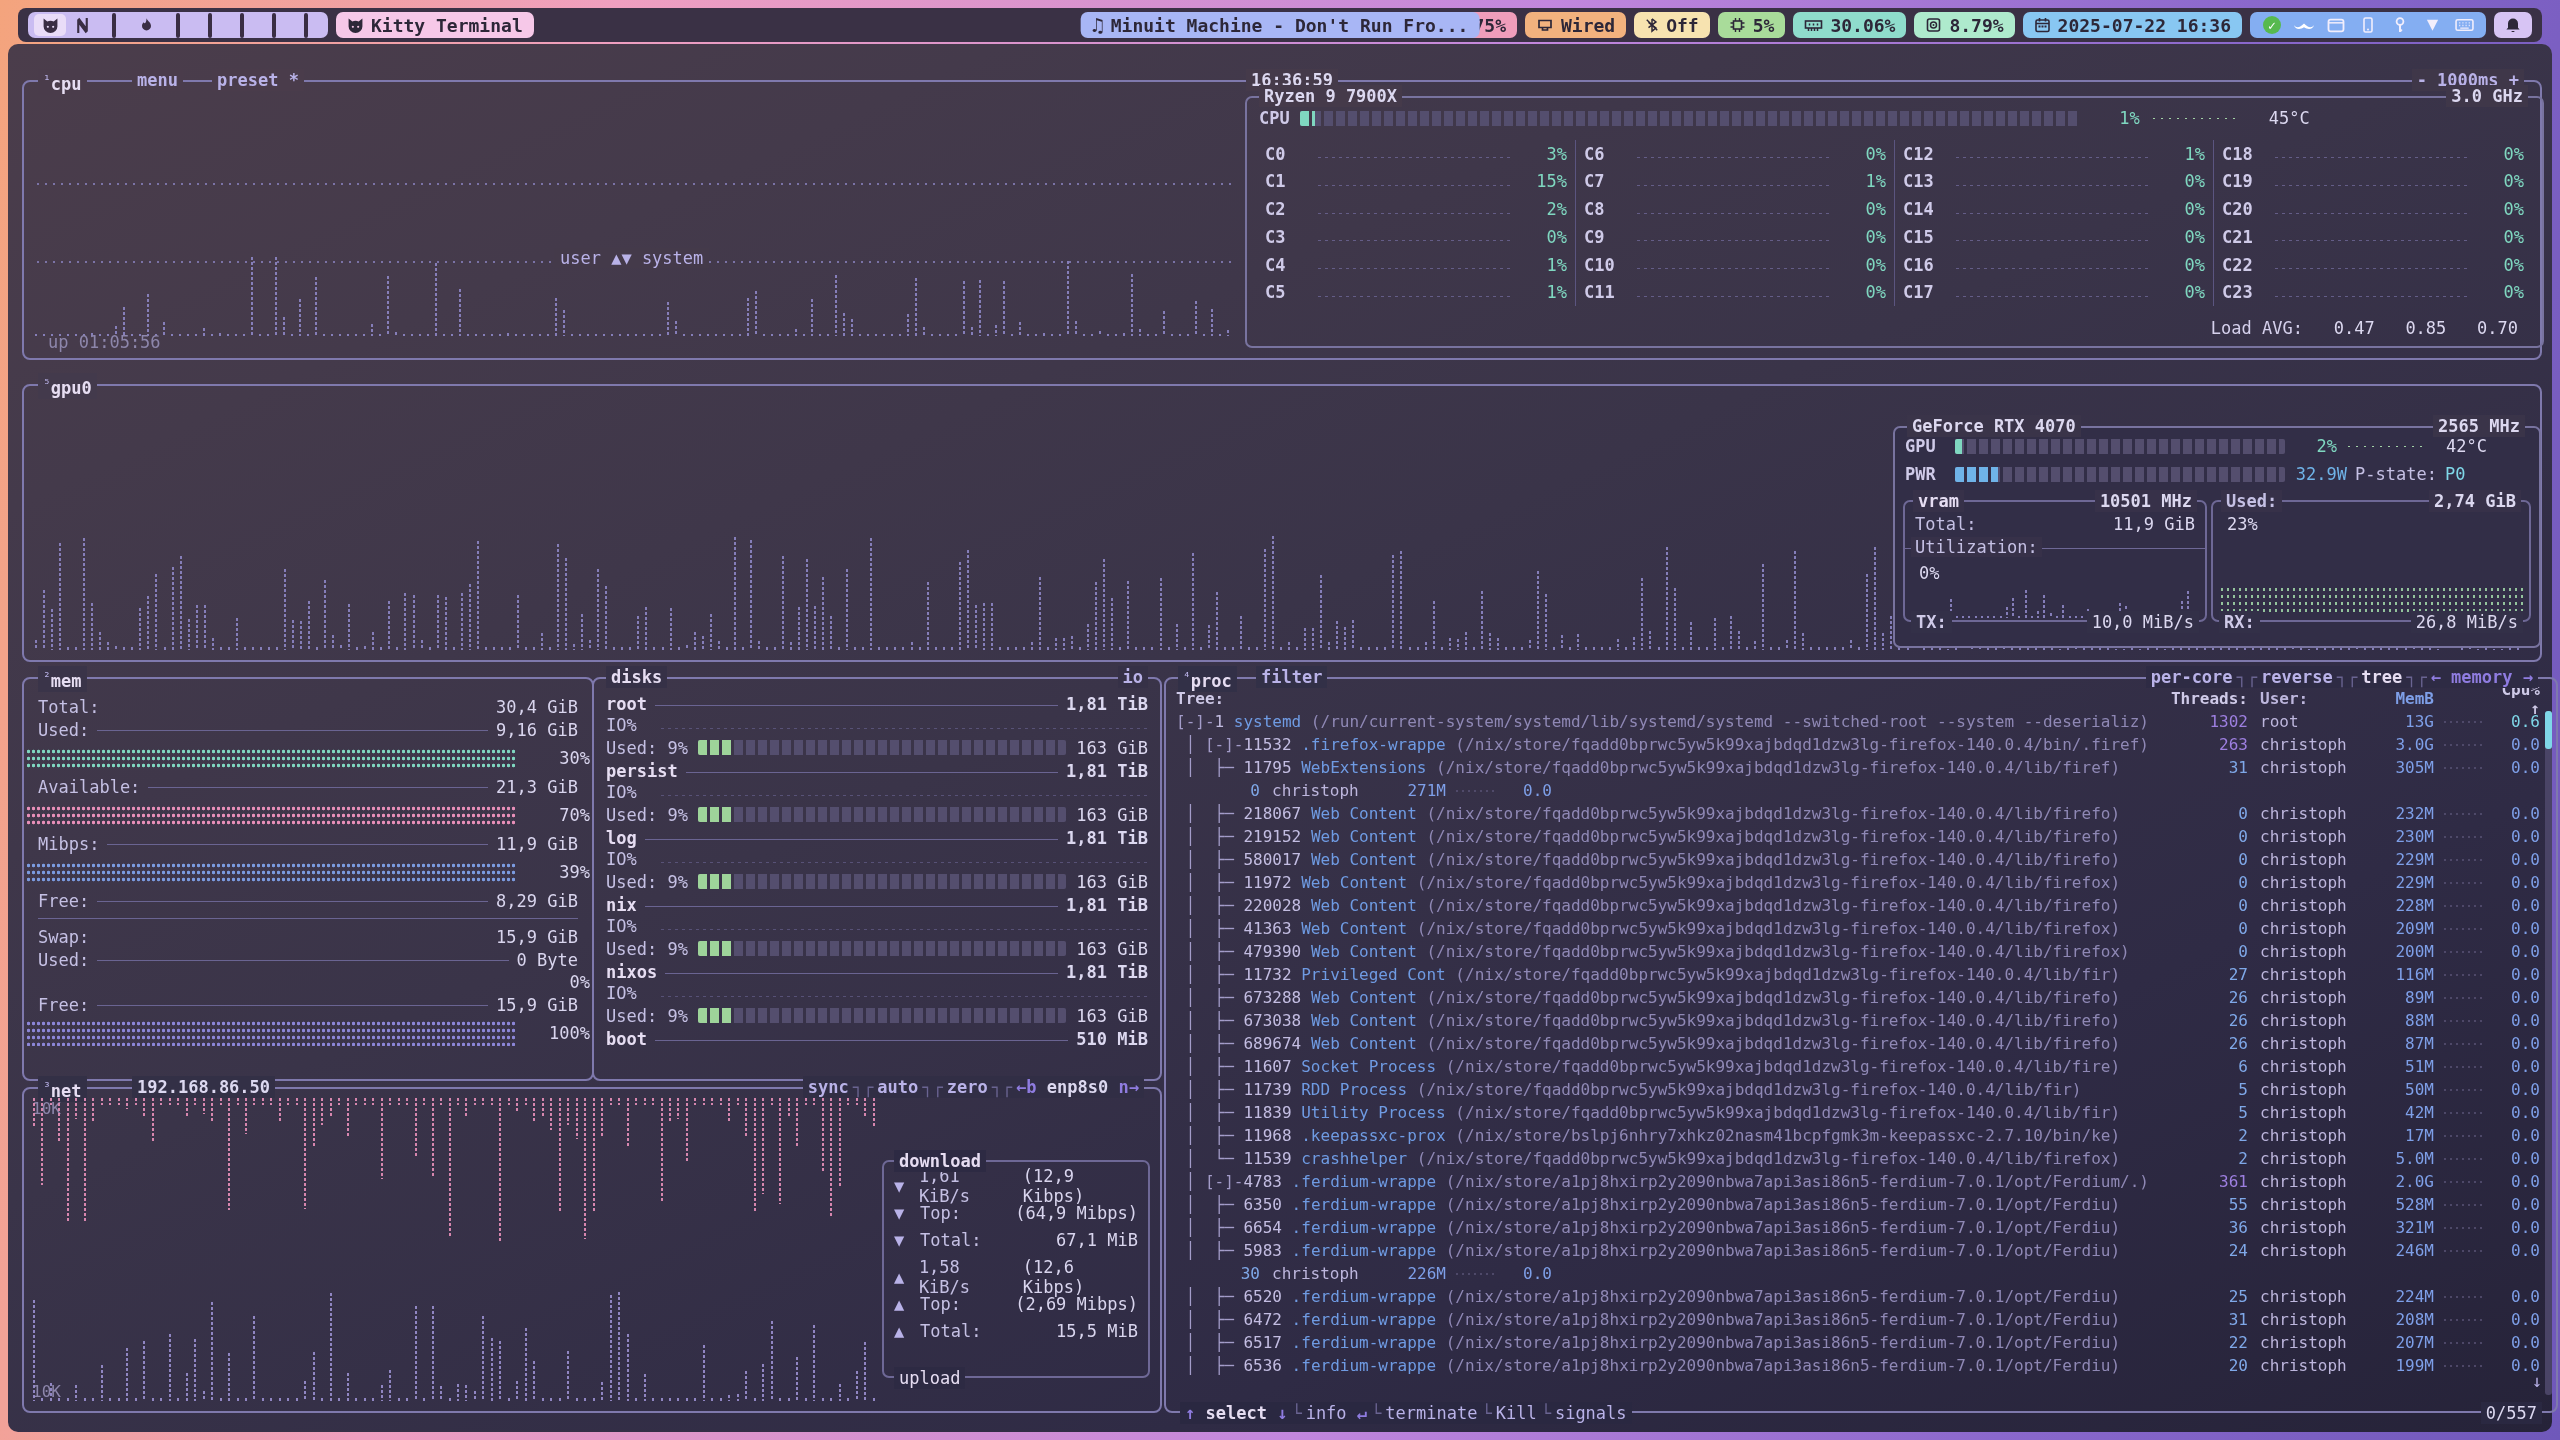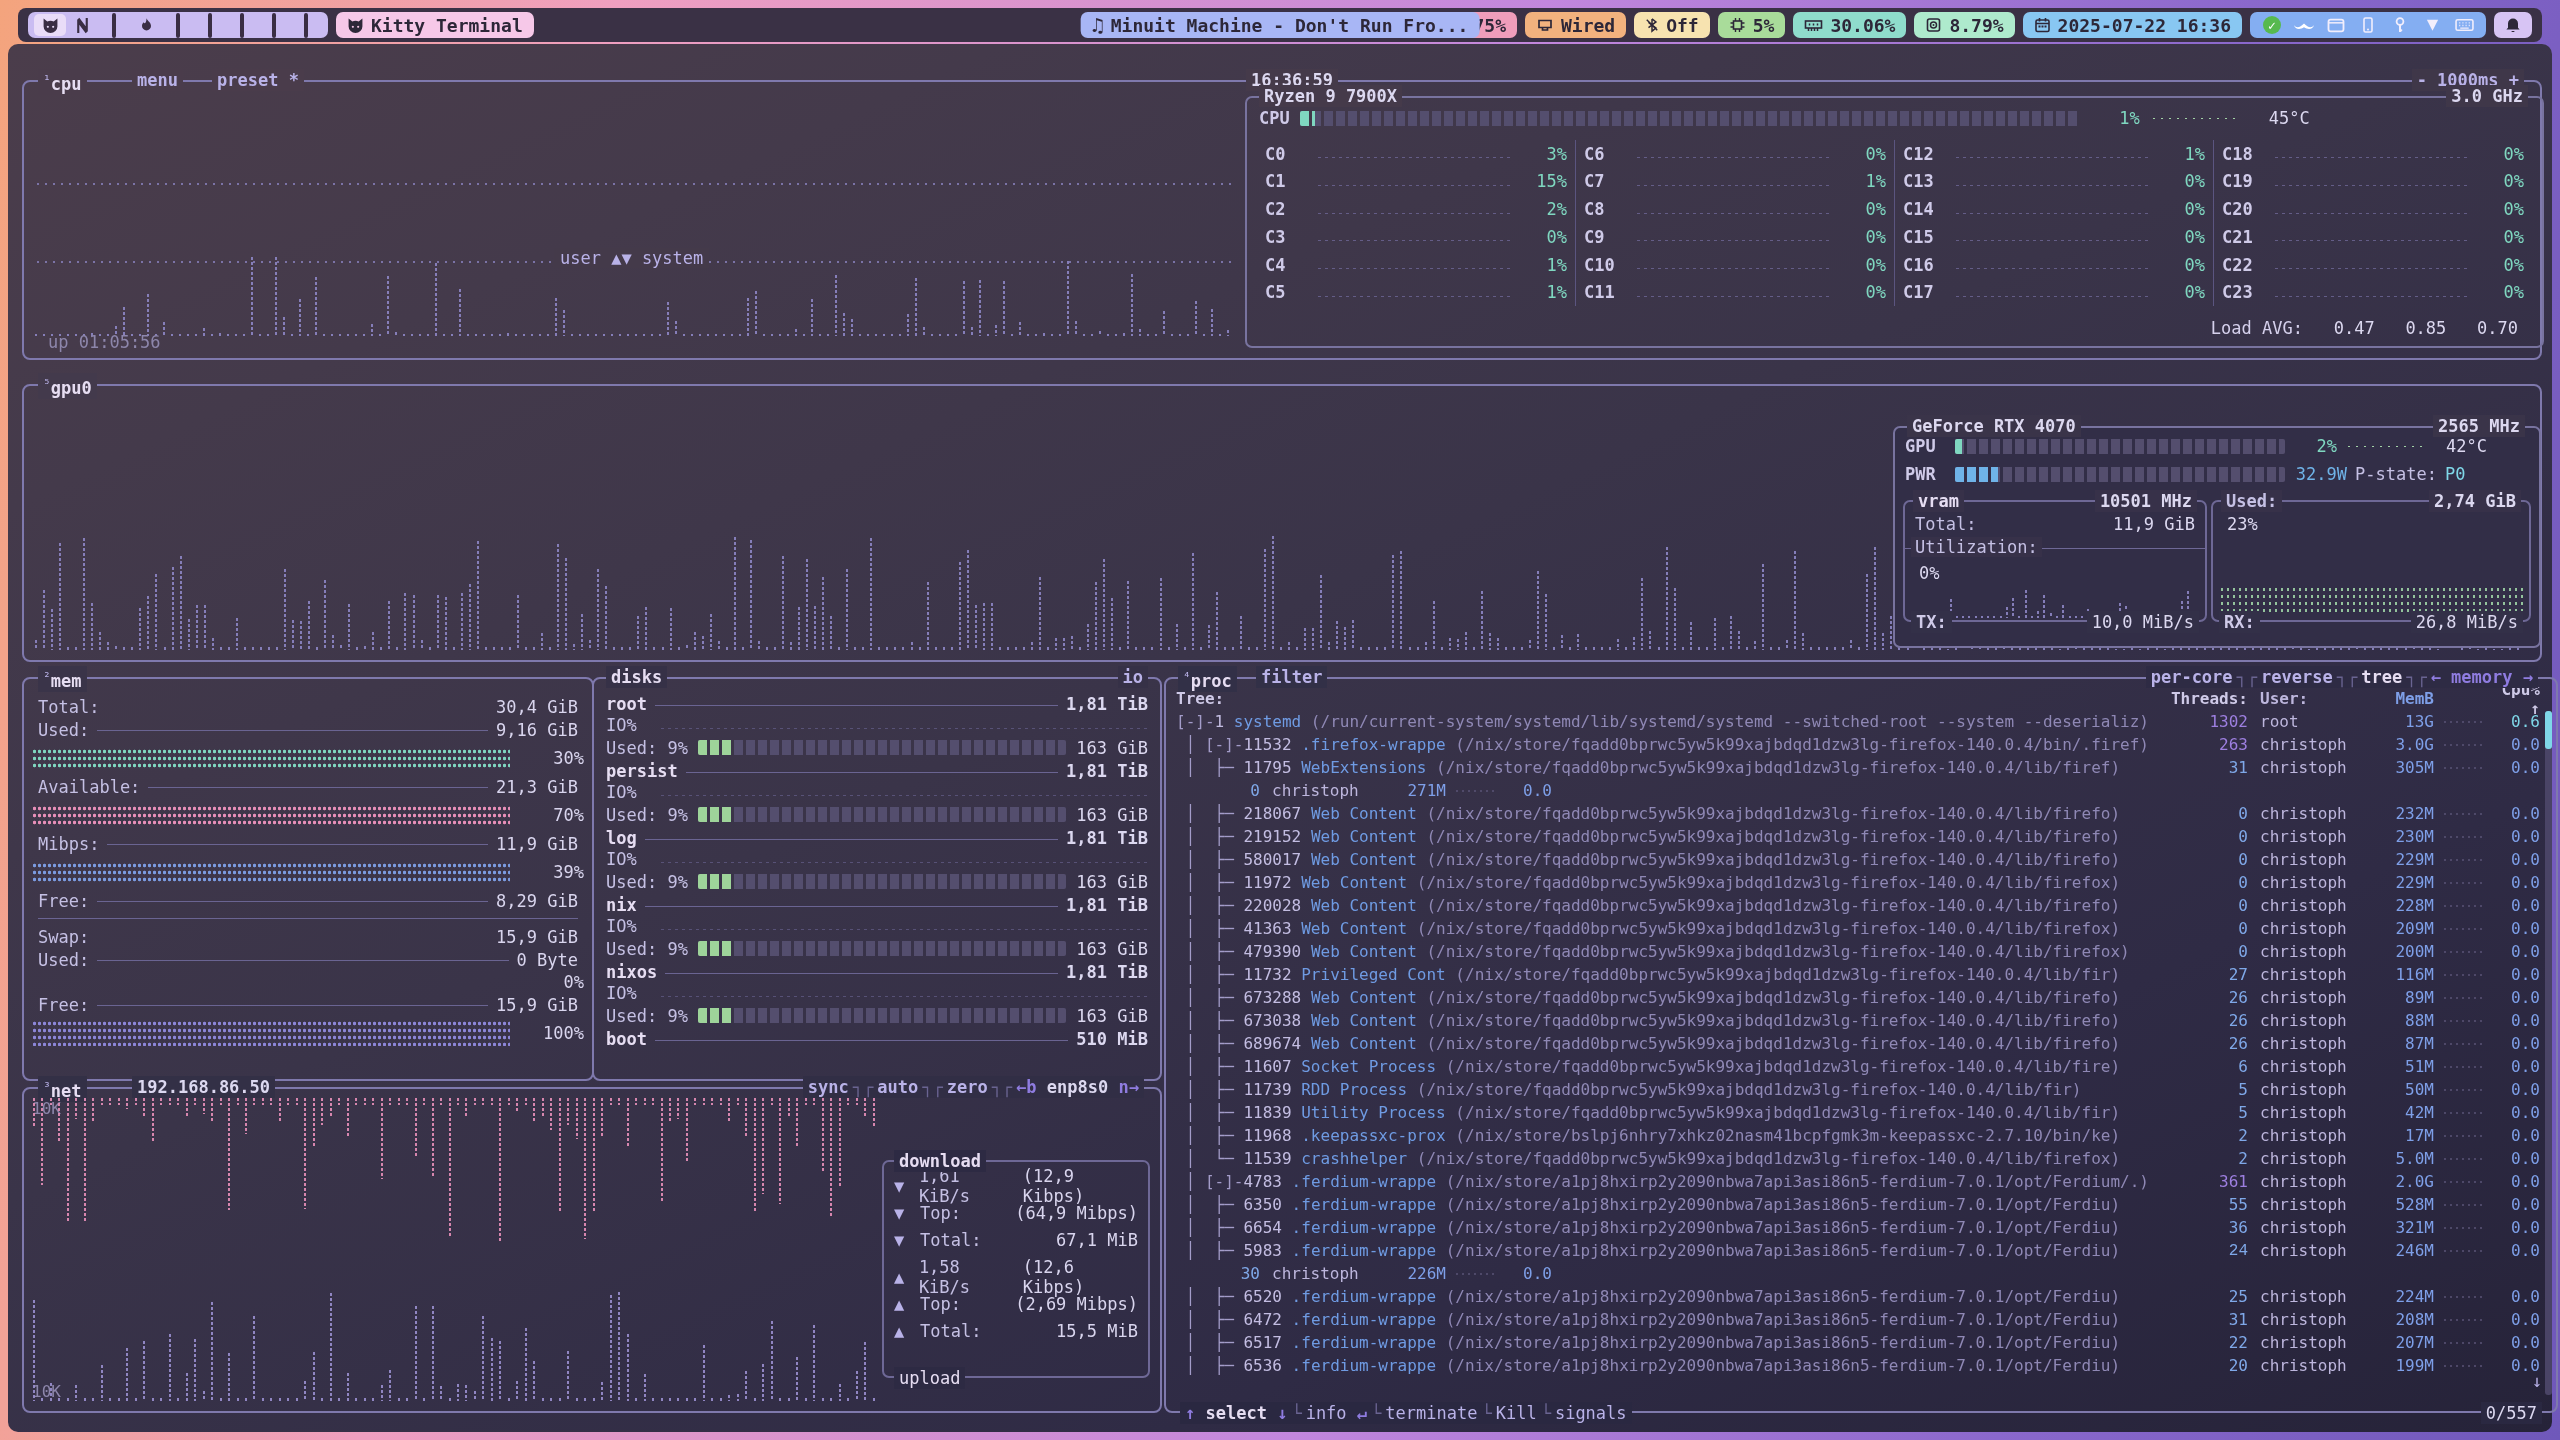"30%" .meter { padding: 0 8px -> 0 2px }
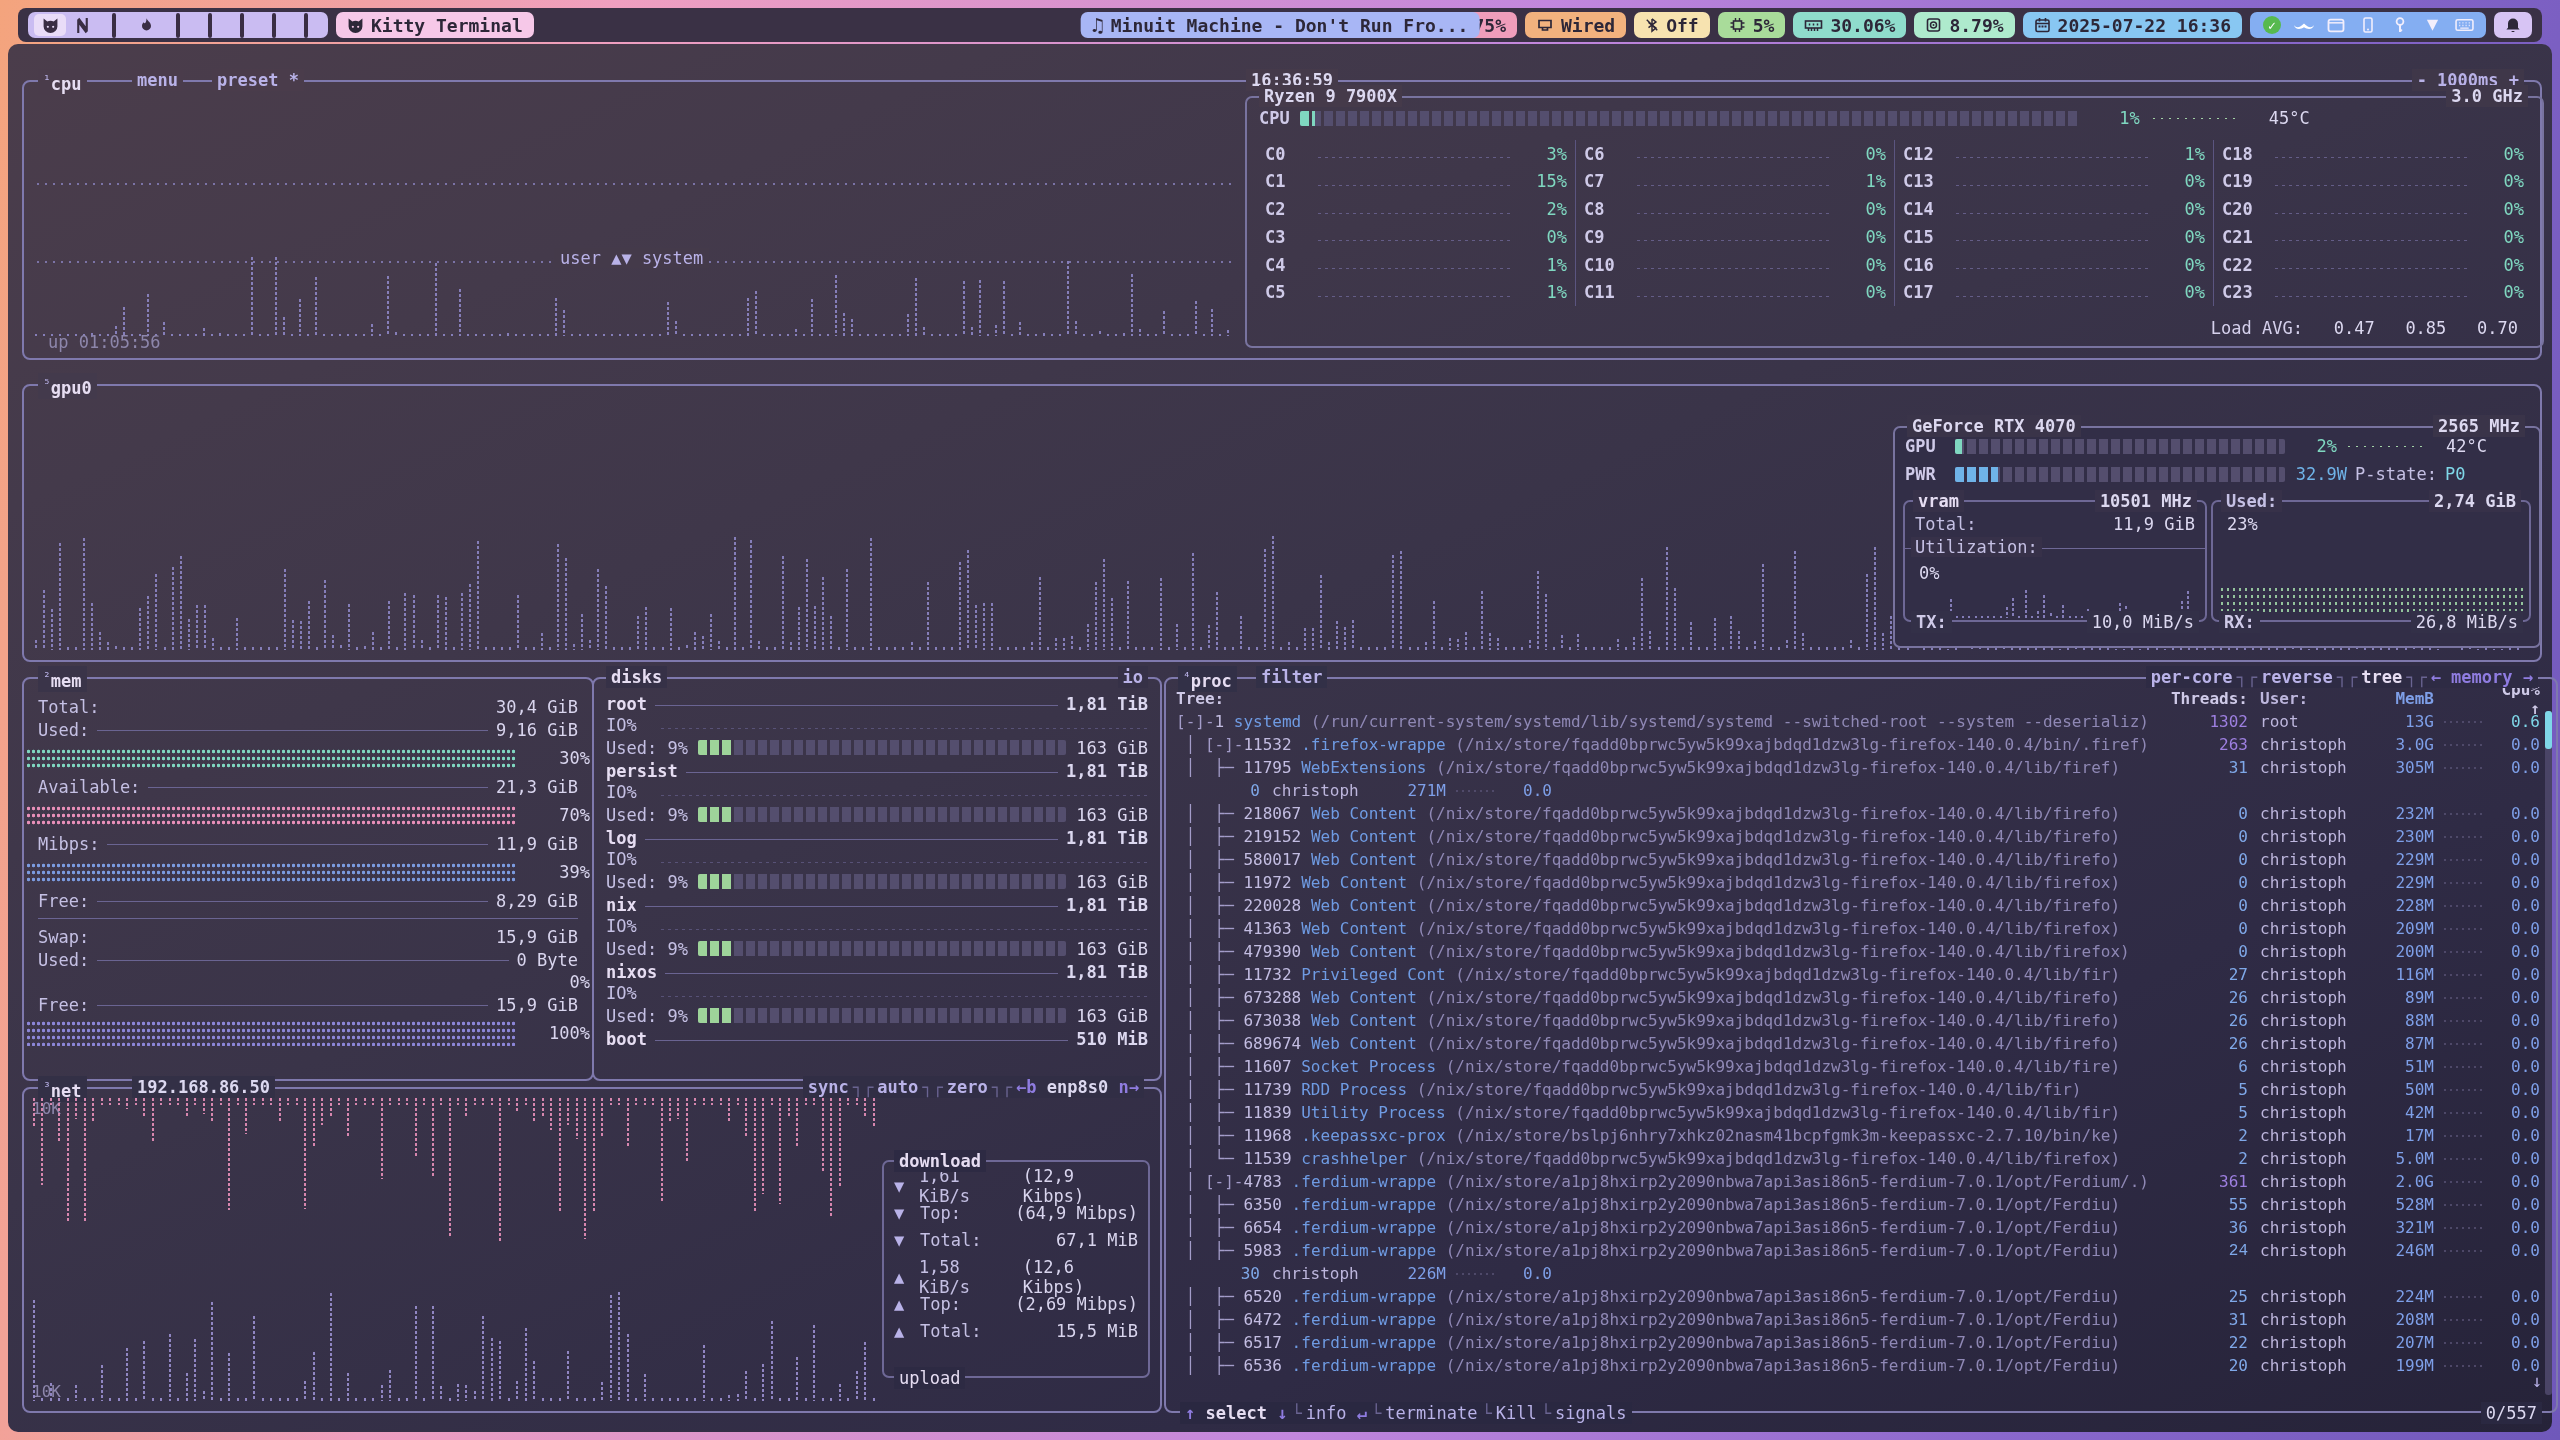"24" span.pthr { font-family: Liberation Mono, monospace -> none }
